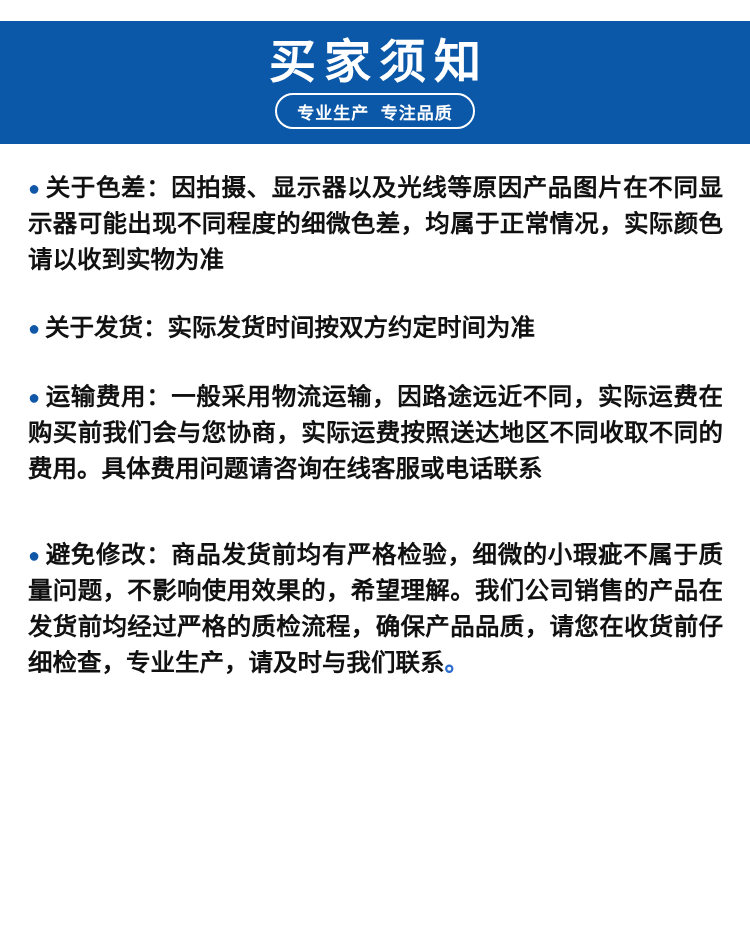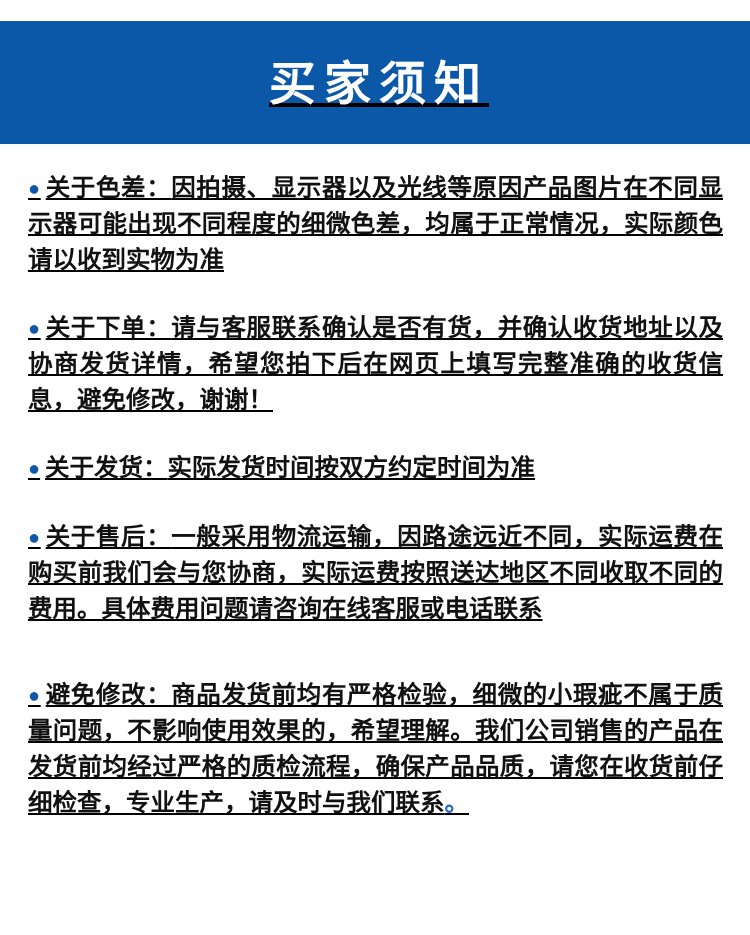"买家须知" .page { text-decoration: underline -> none }
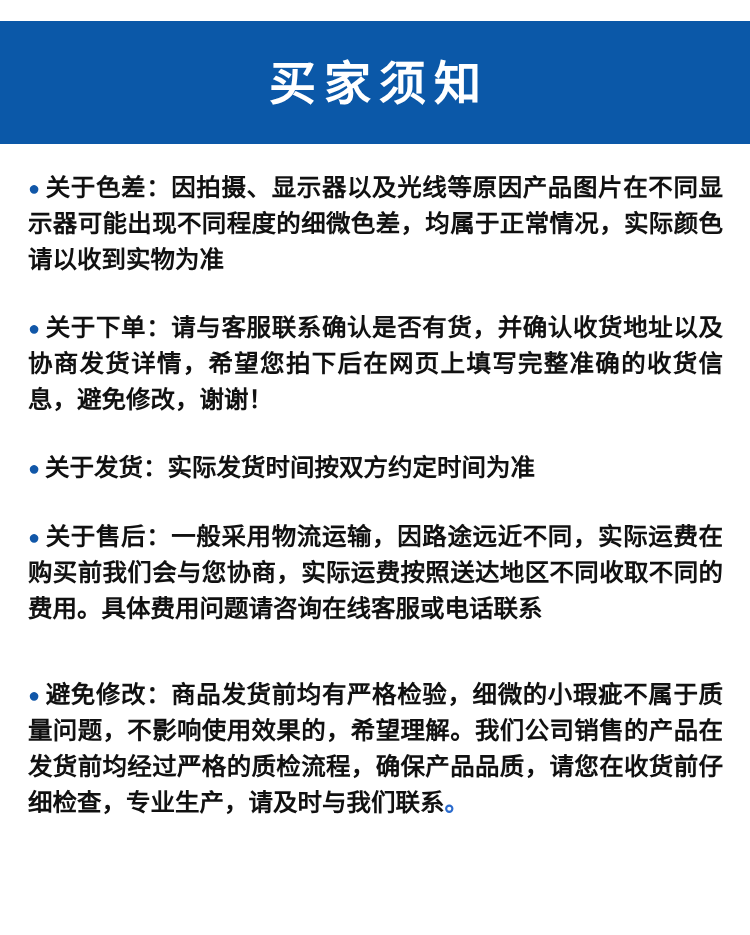"专业生产 专注品质" div.badge { html: none -> <div> <span>专业生产 专注品质</span> </div> }
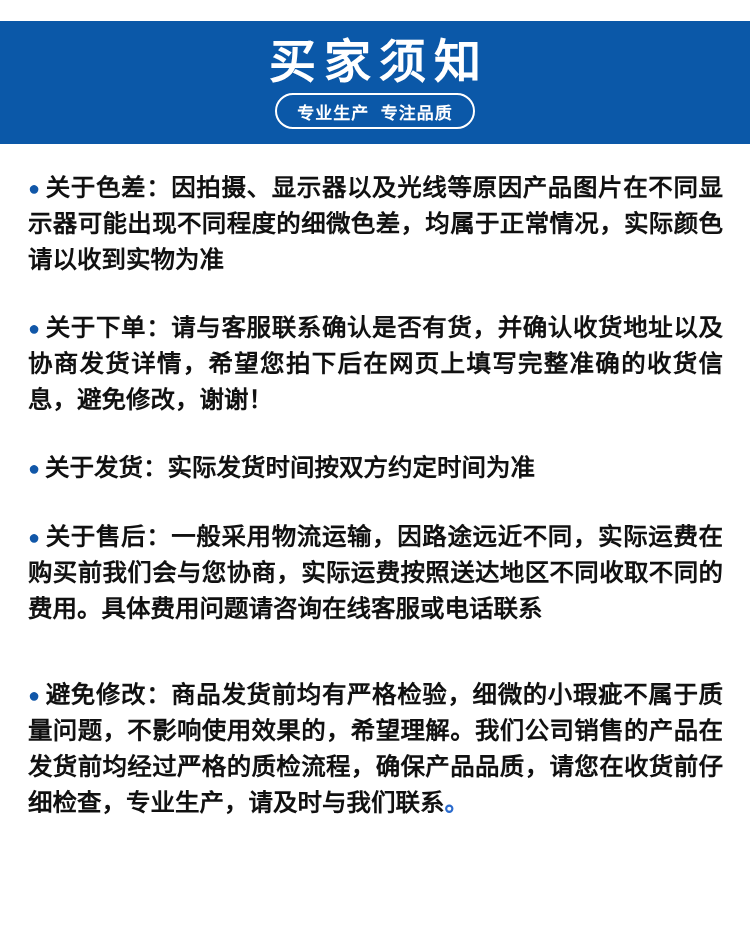"● 关于下单：请与客服联系确认是否有货，并确认收货地址以及协商发货详情，希望您拍下后在网页上填写完整准确的收货信息，避免修改，谢谢！" p.notice { html: <p><span>●</span><span>关于下单：</span><span>请与客服联系确认是否有货，并确认收货地址以及协商发货详情，希望您拍下后在网页上填写完整准确的收货信息，避免修改，谢谢！</span><span></span></p> -> none }
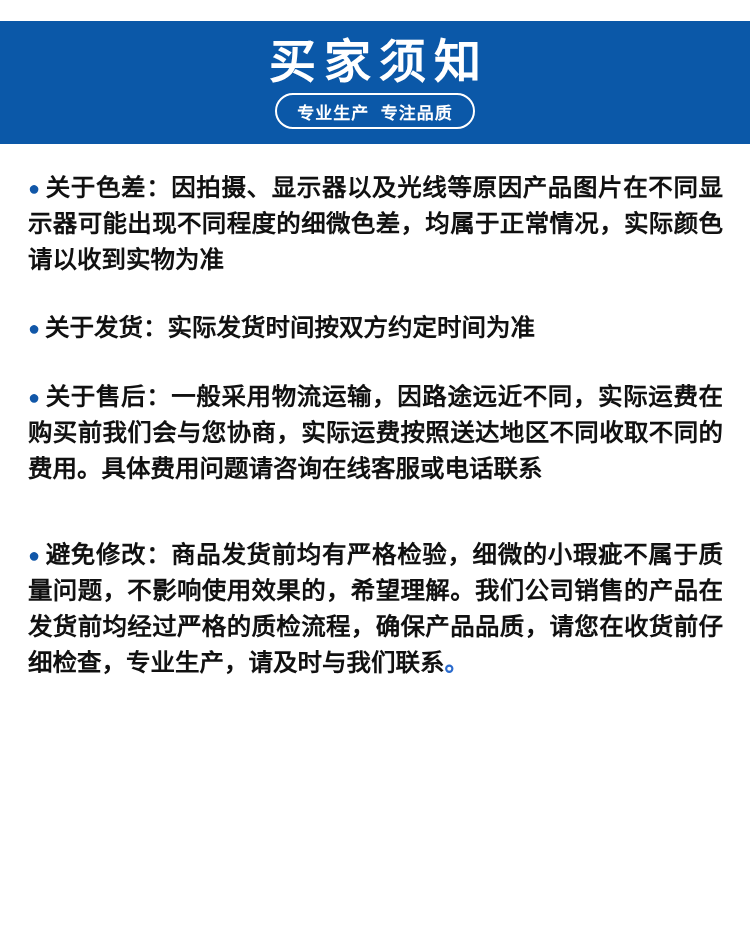"关于售后：" span { text: 关于售后 -> 运输费用 }
